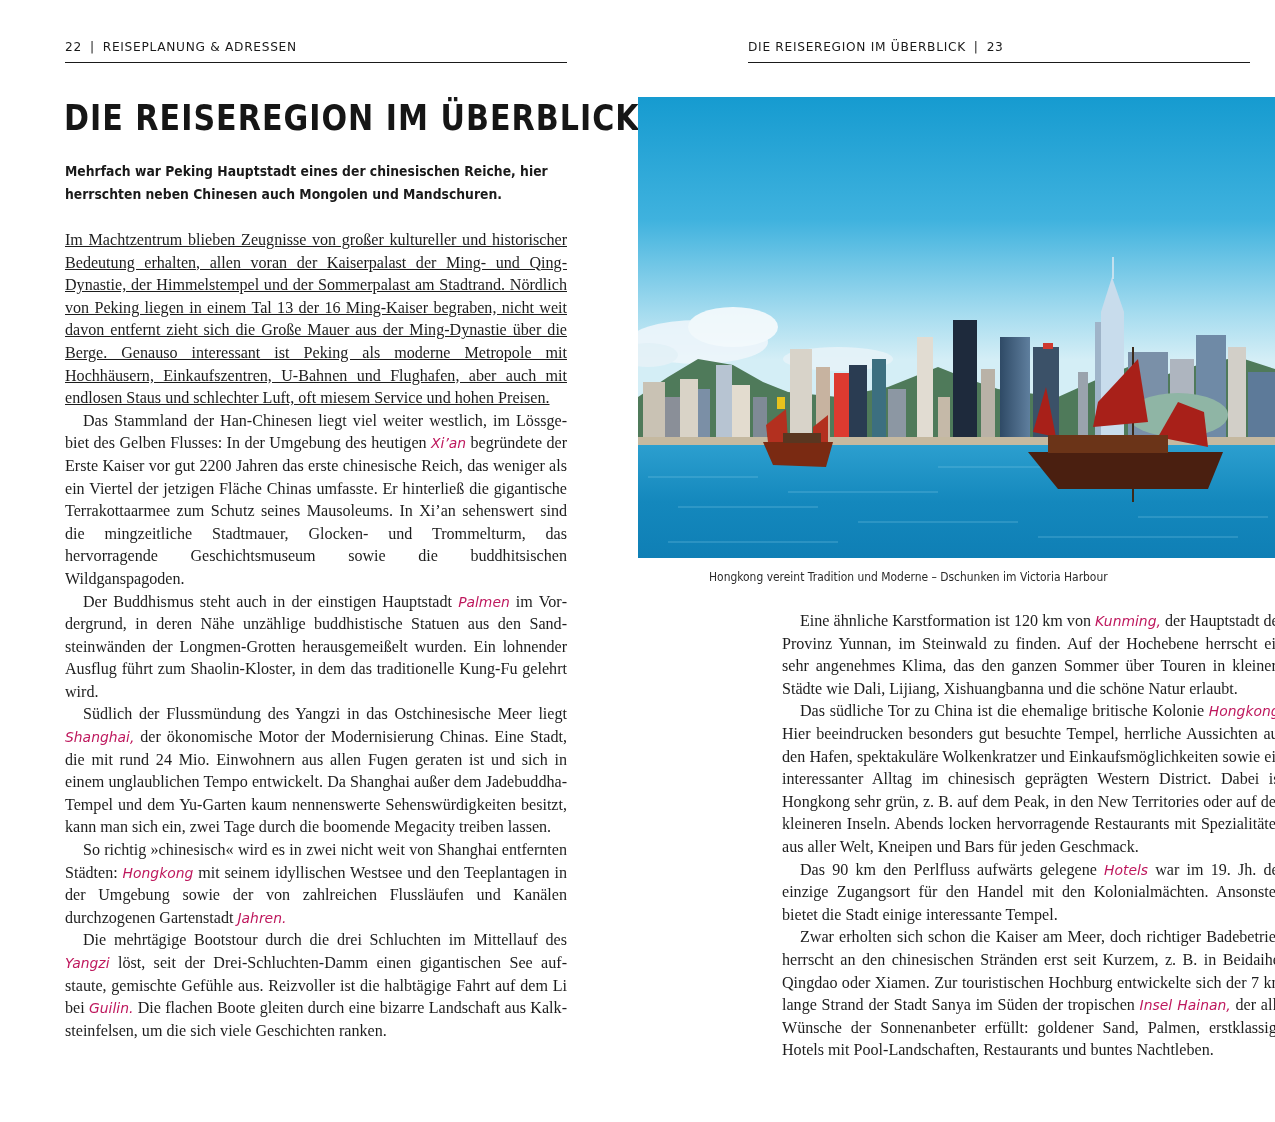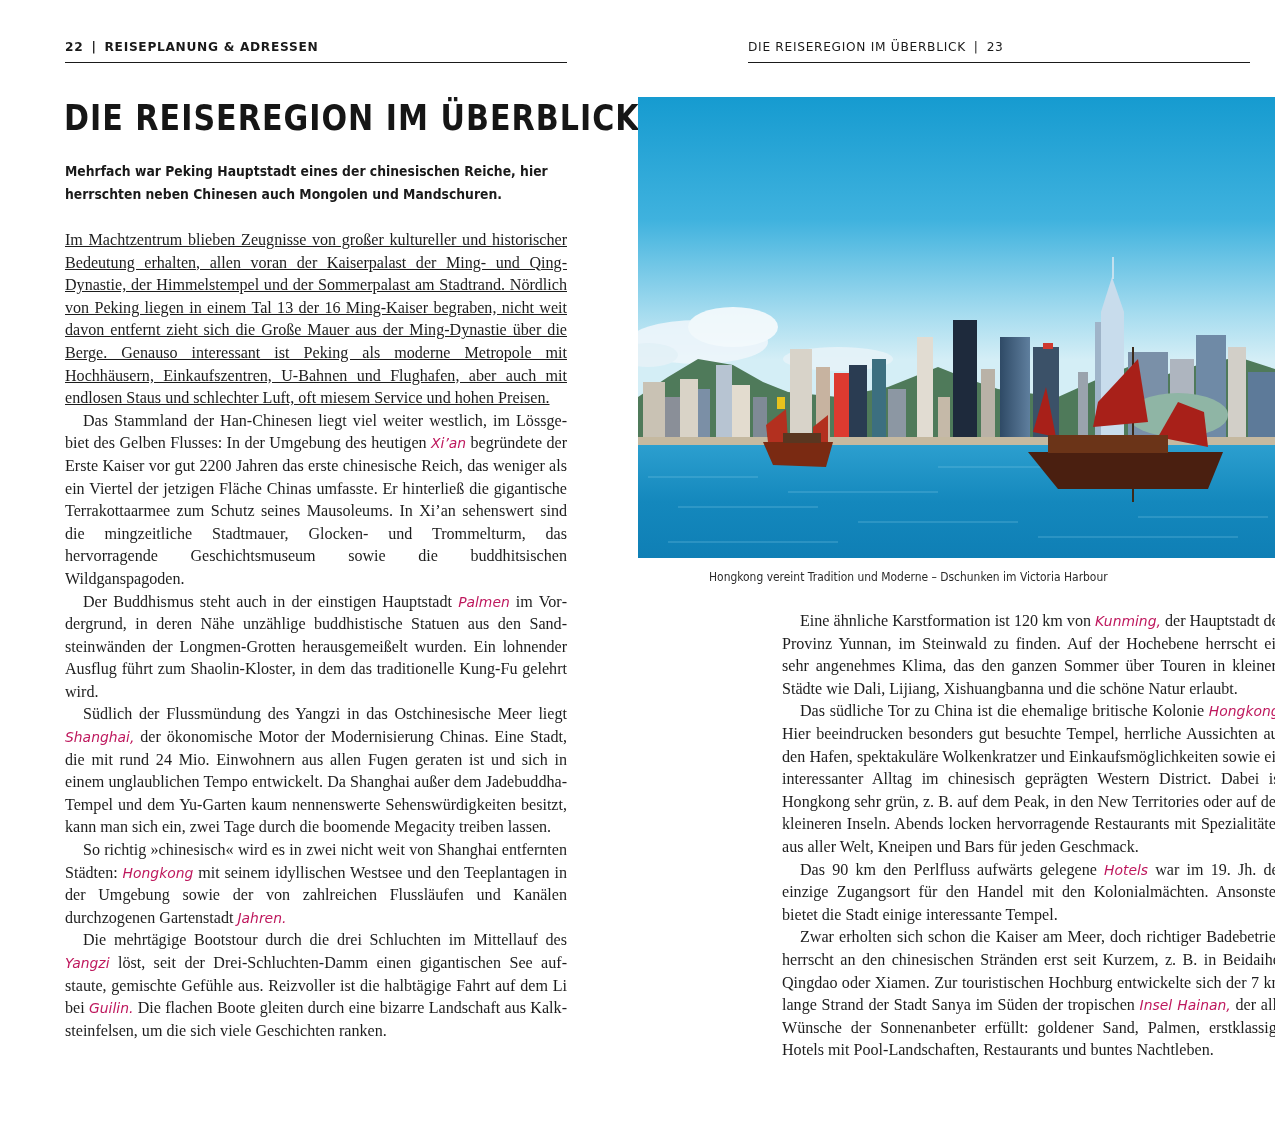"22 | REISEPLANUNG & ADRESSEN" .runhead.left { font-weight: bold -> none }
